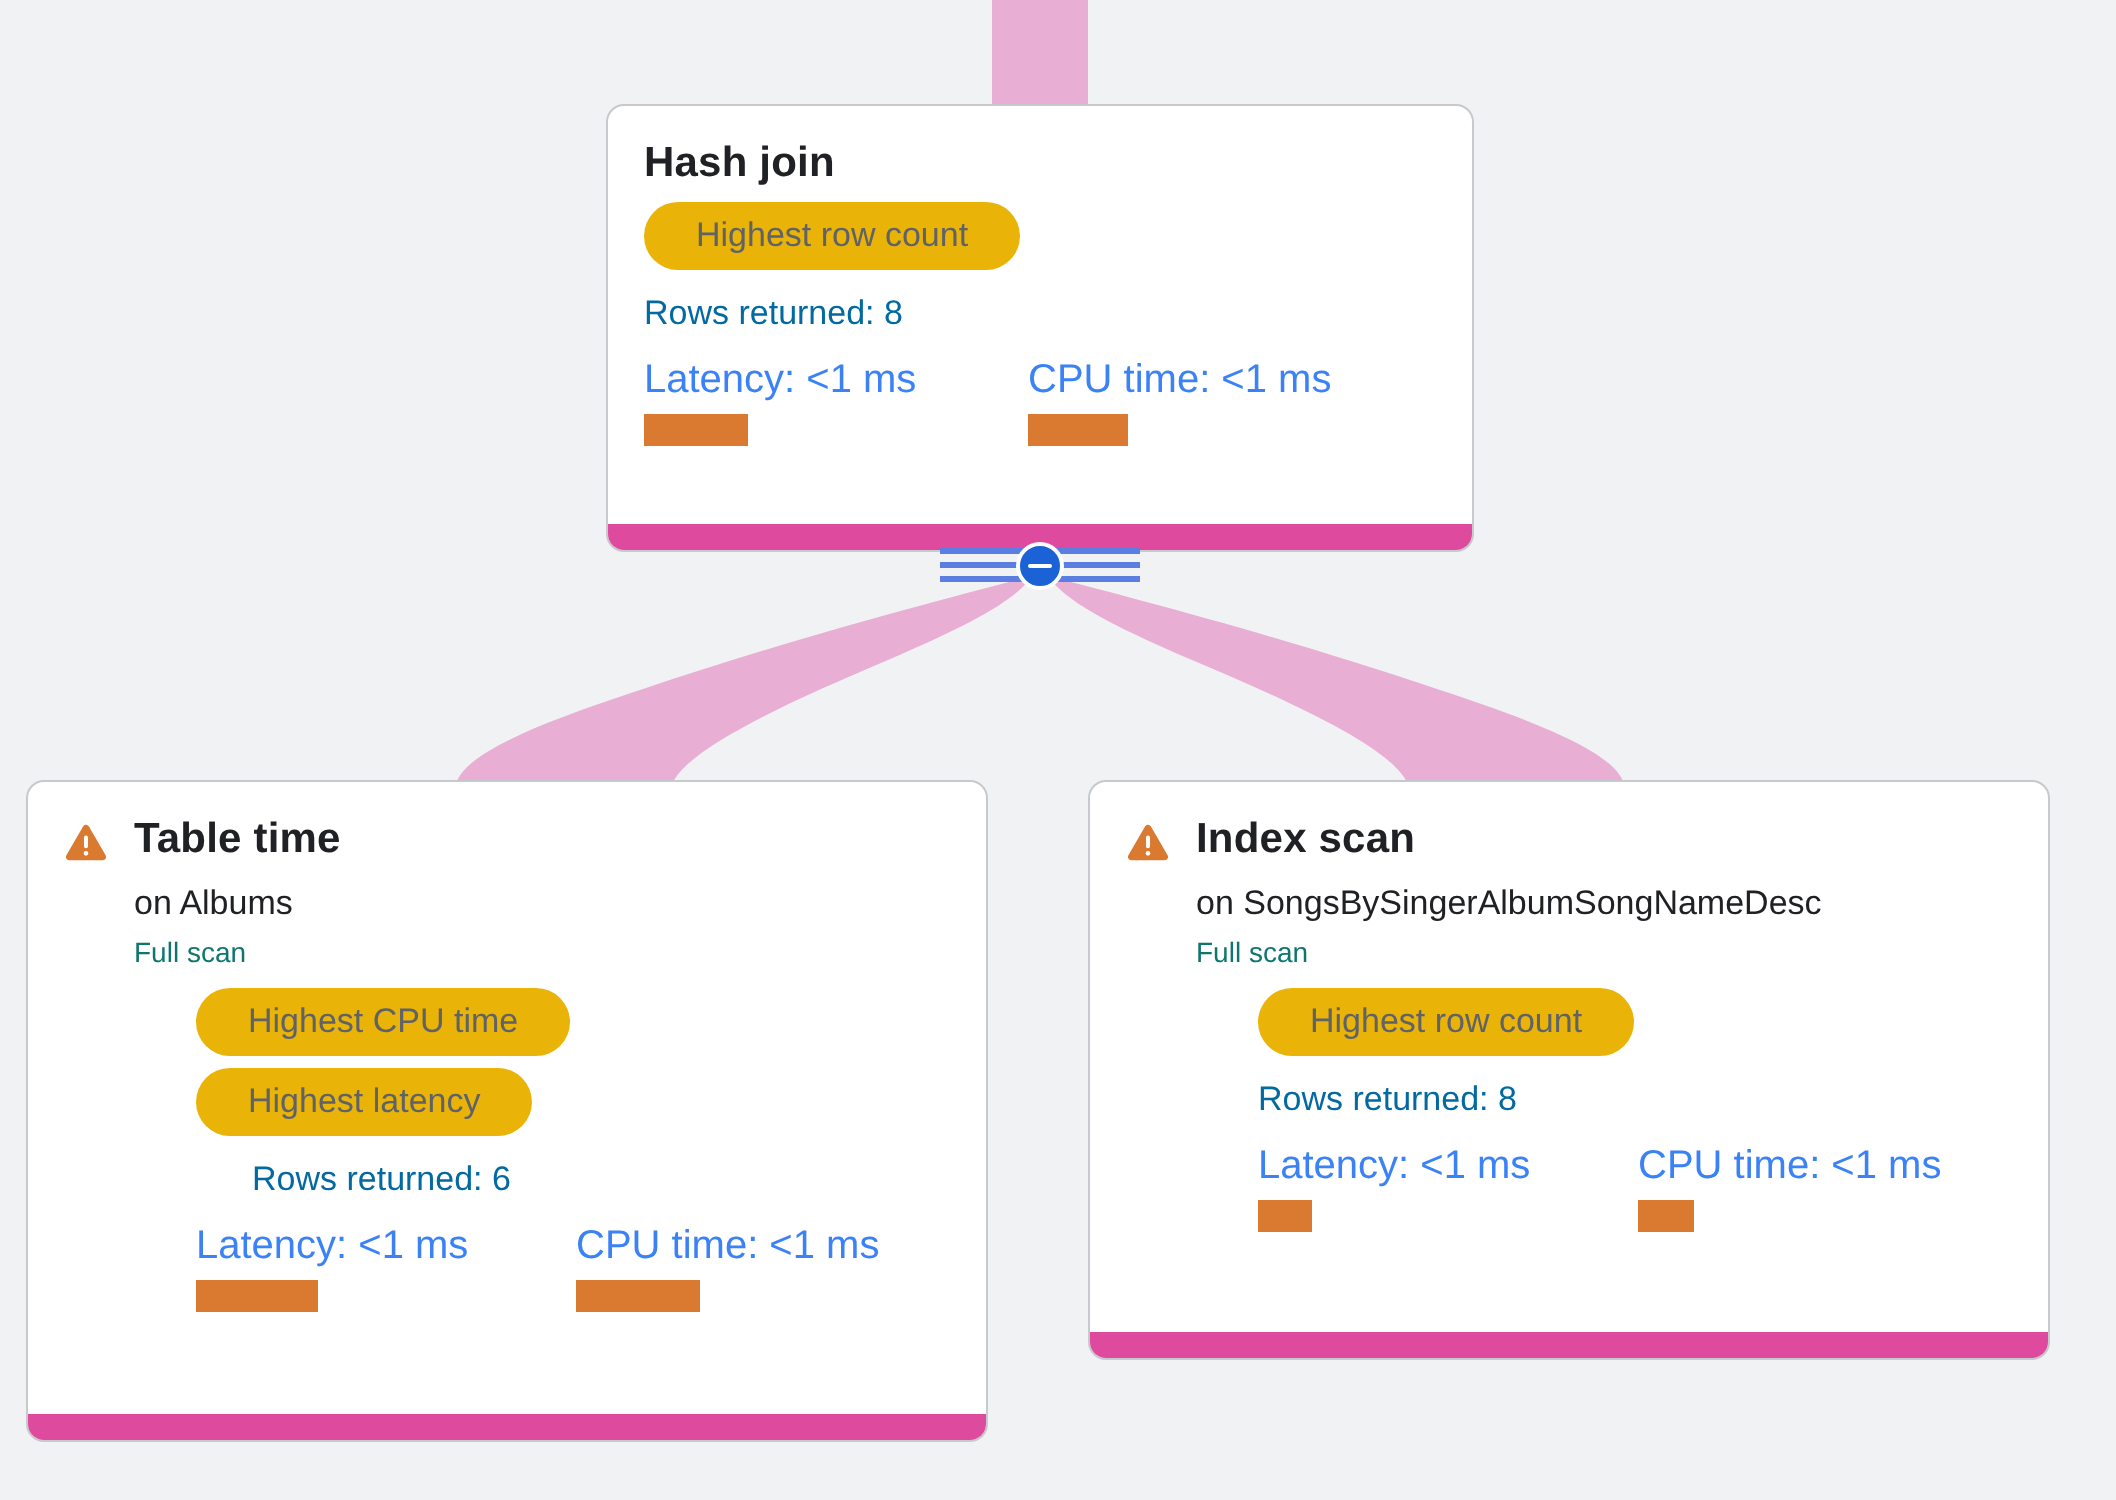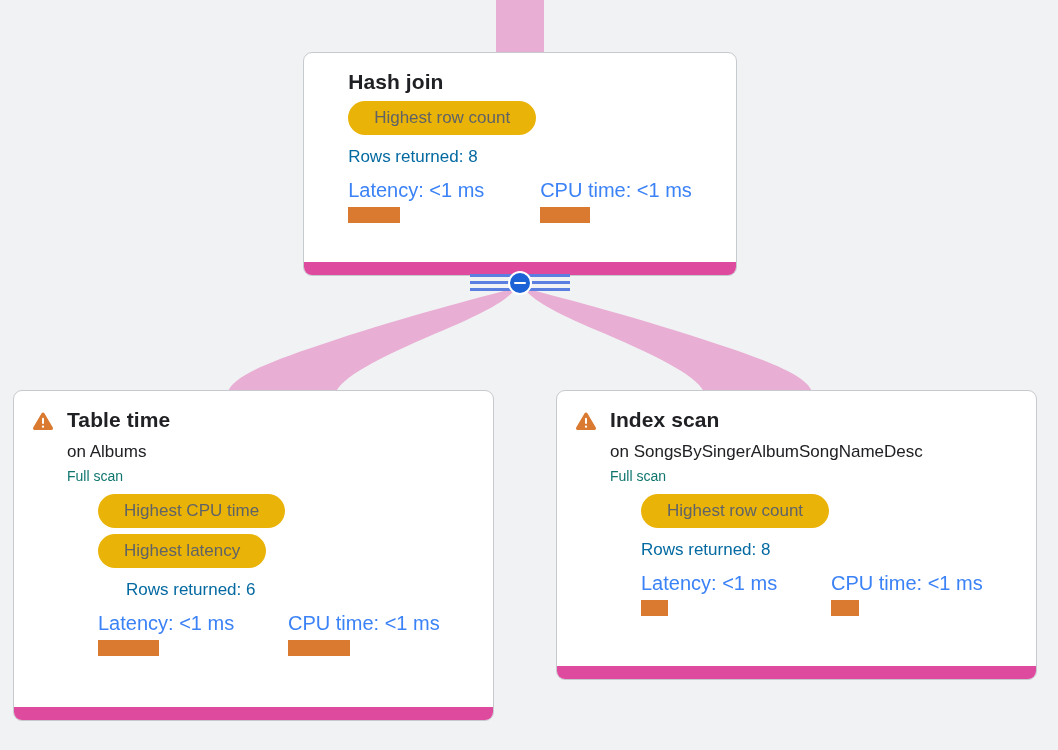"Hash join" div.node { align-items: center -> none }
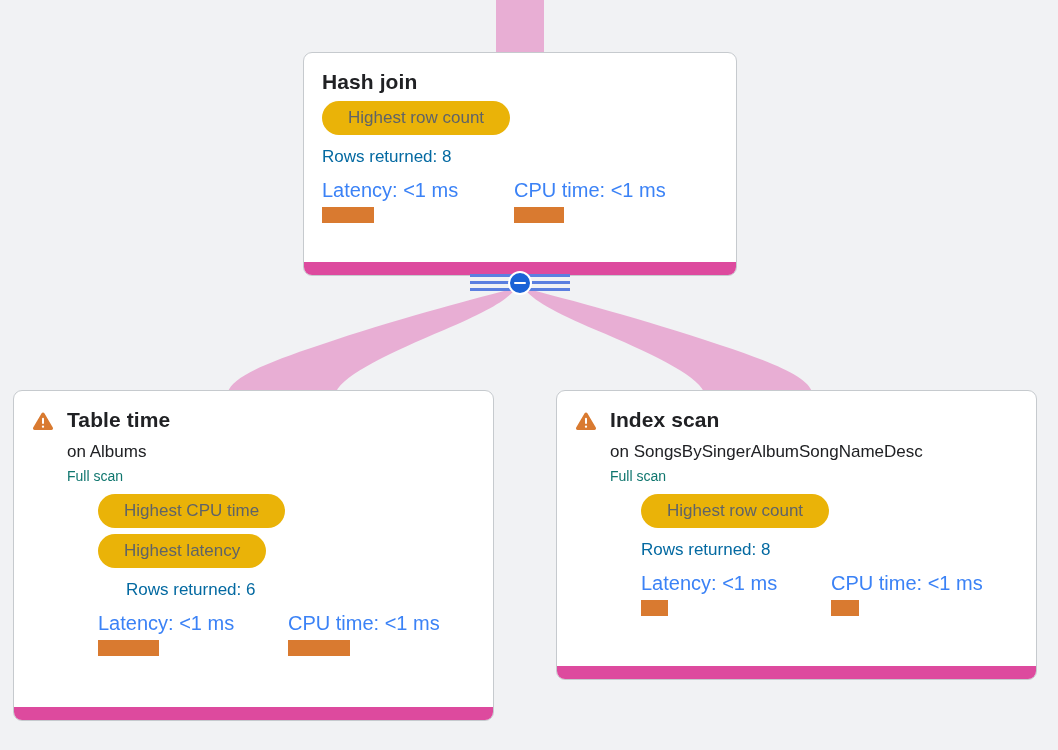"Index scan" div.node { margin-left: 12px -> none }
